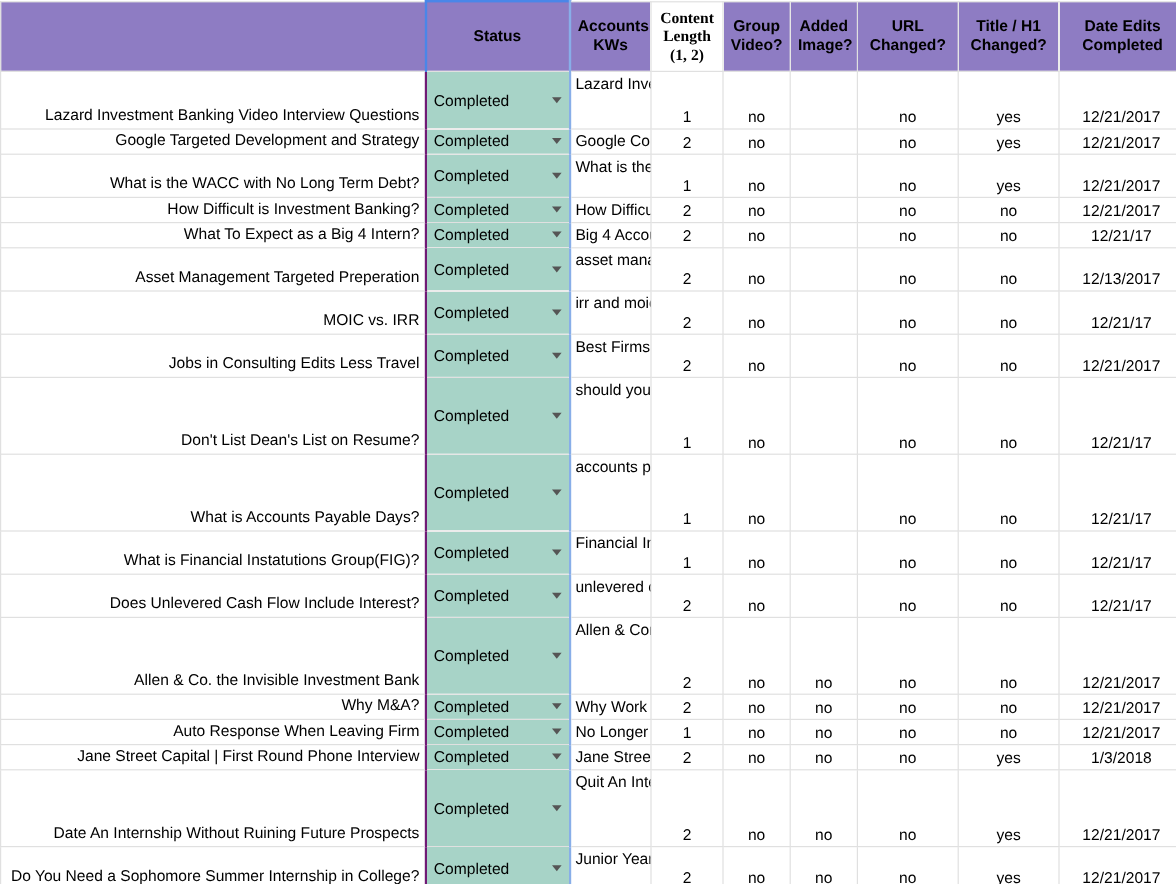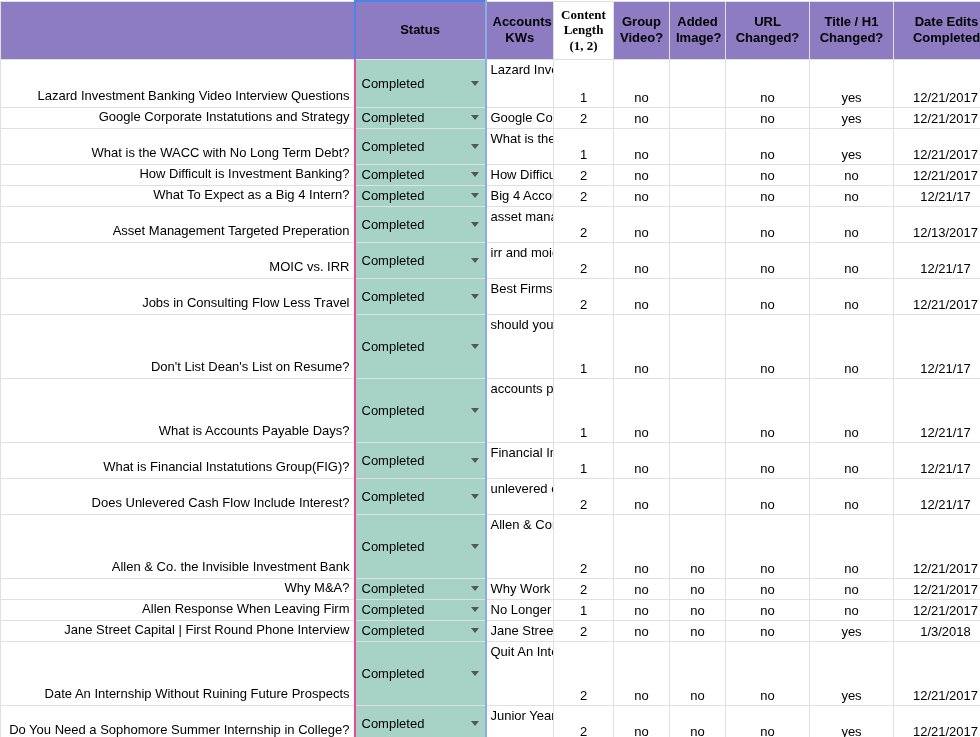"Status" .col-status { width: 131px -> 120px }
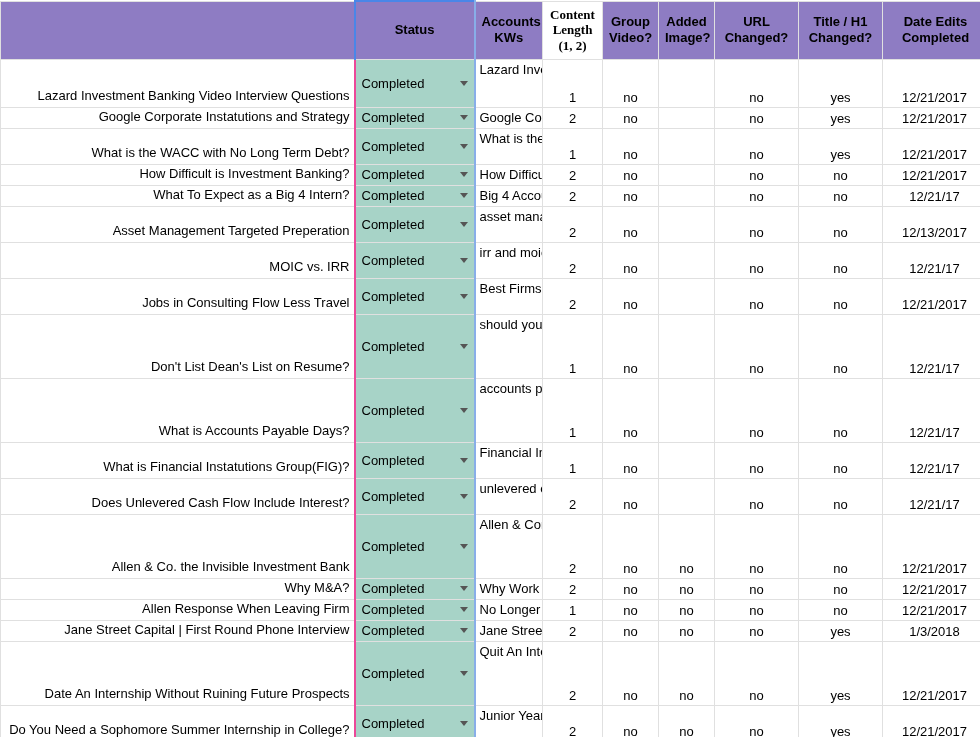"Completed" td.status-cell { border-left: 2px solid #ec4899 -> 2px solid #701a75 }
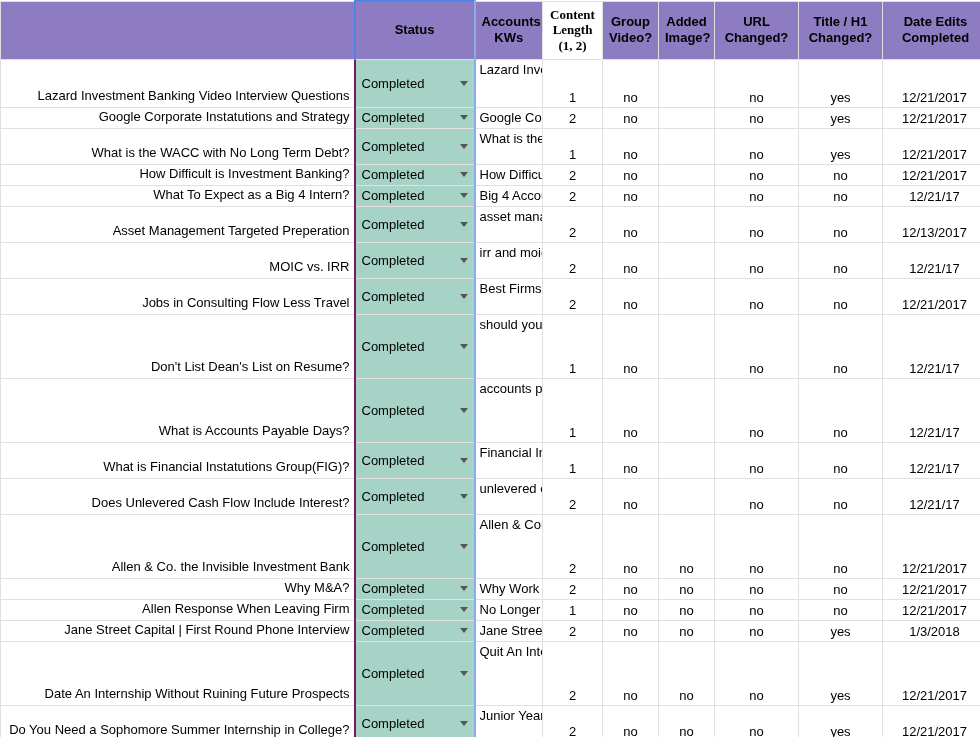"Google Corporate Instatutions and" td.title-cell { text: Corporate Instatutions -> Targeted Development }
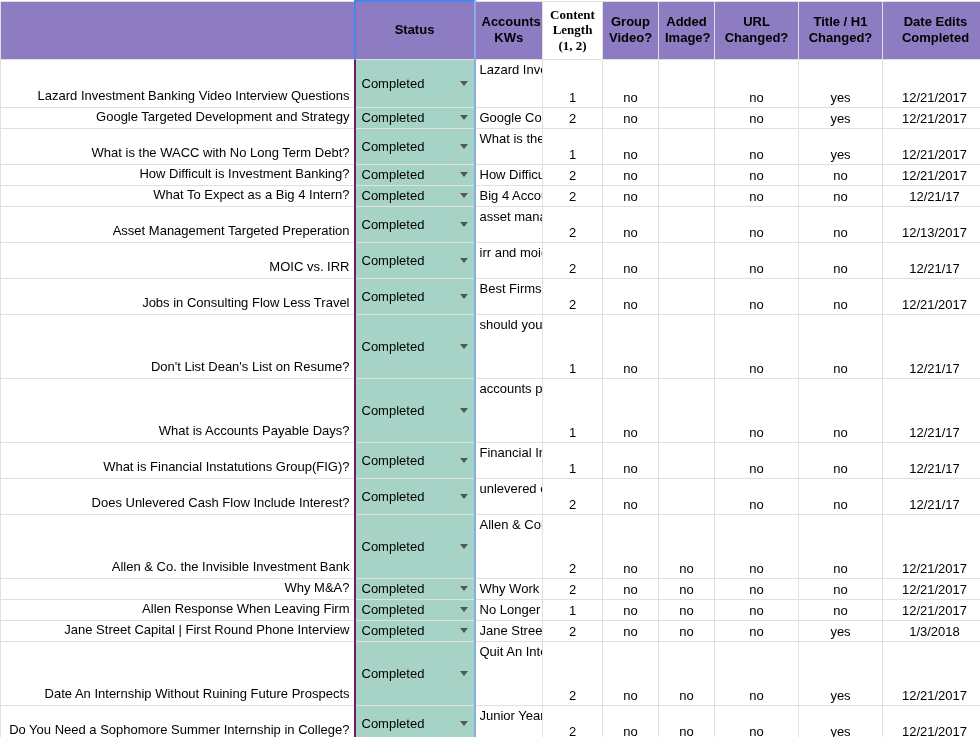"Jobs in Consulting Flow Less" td.title-cell { text: Flow -> Edits }
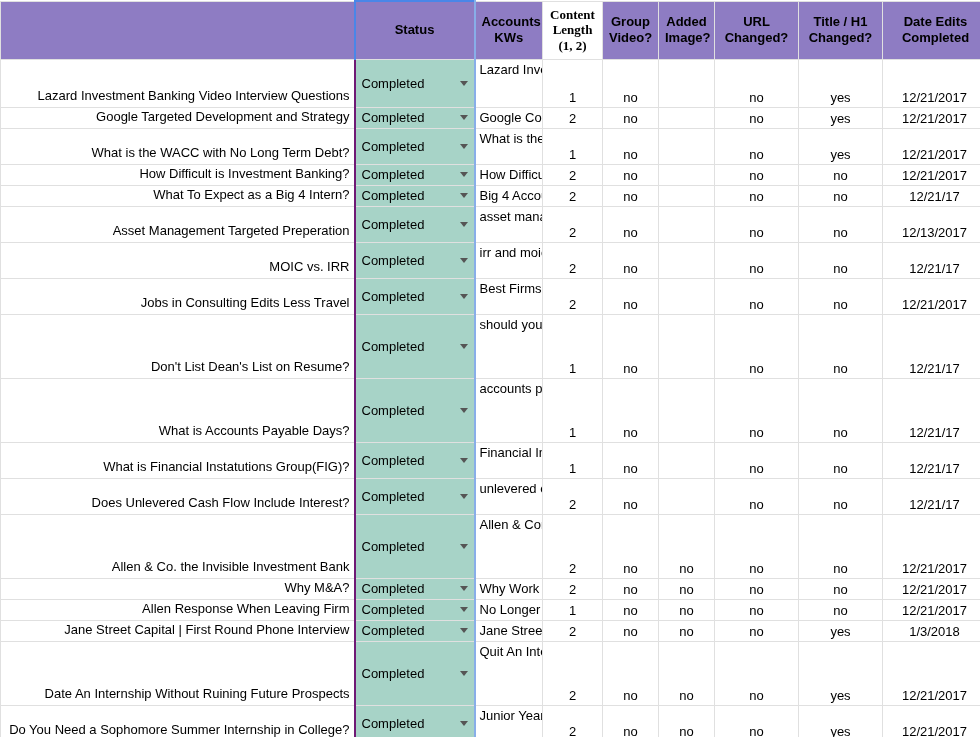"Allen Response When Leaving Firm" td.title-cell { text: Allen -> Auto }
